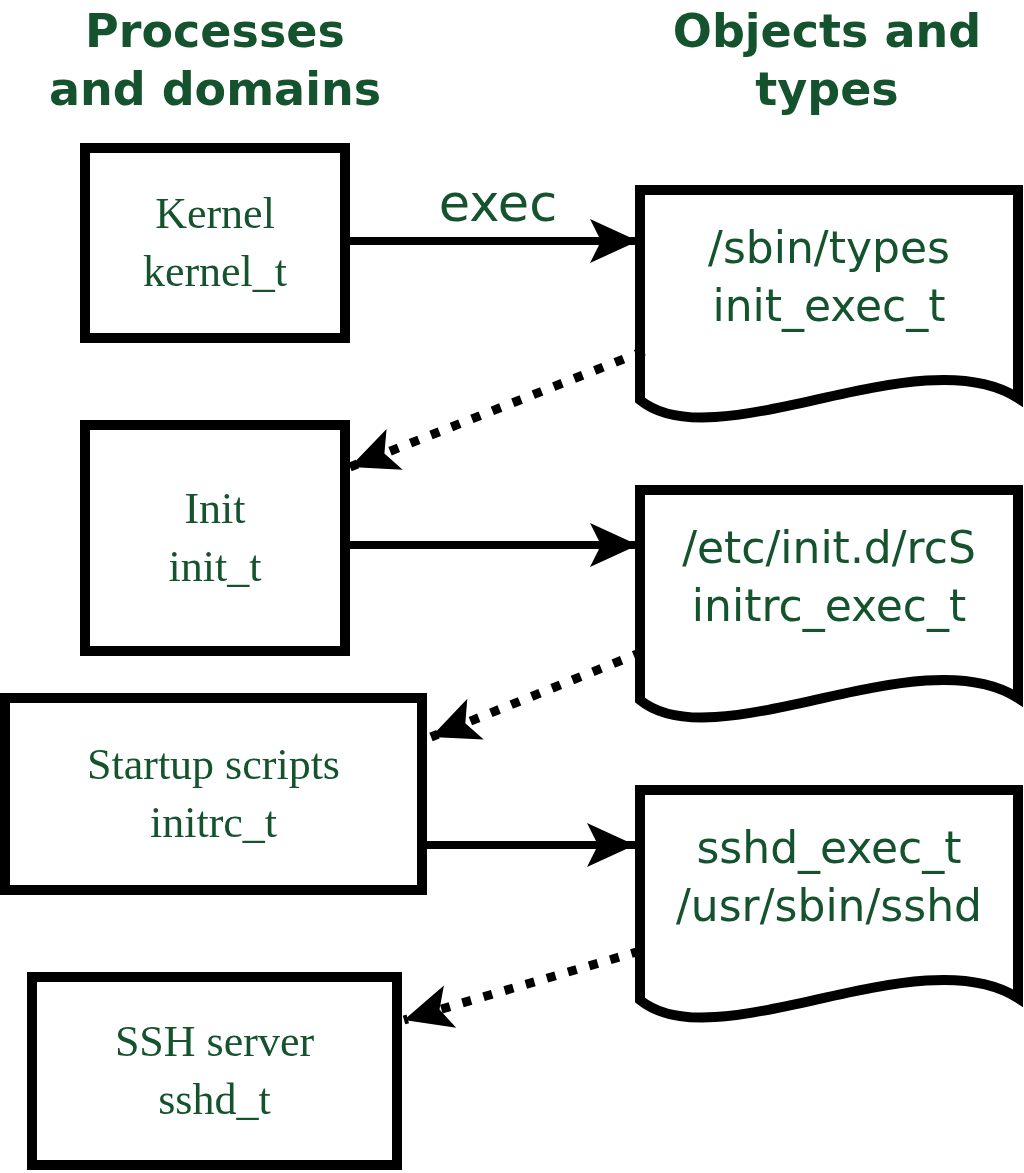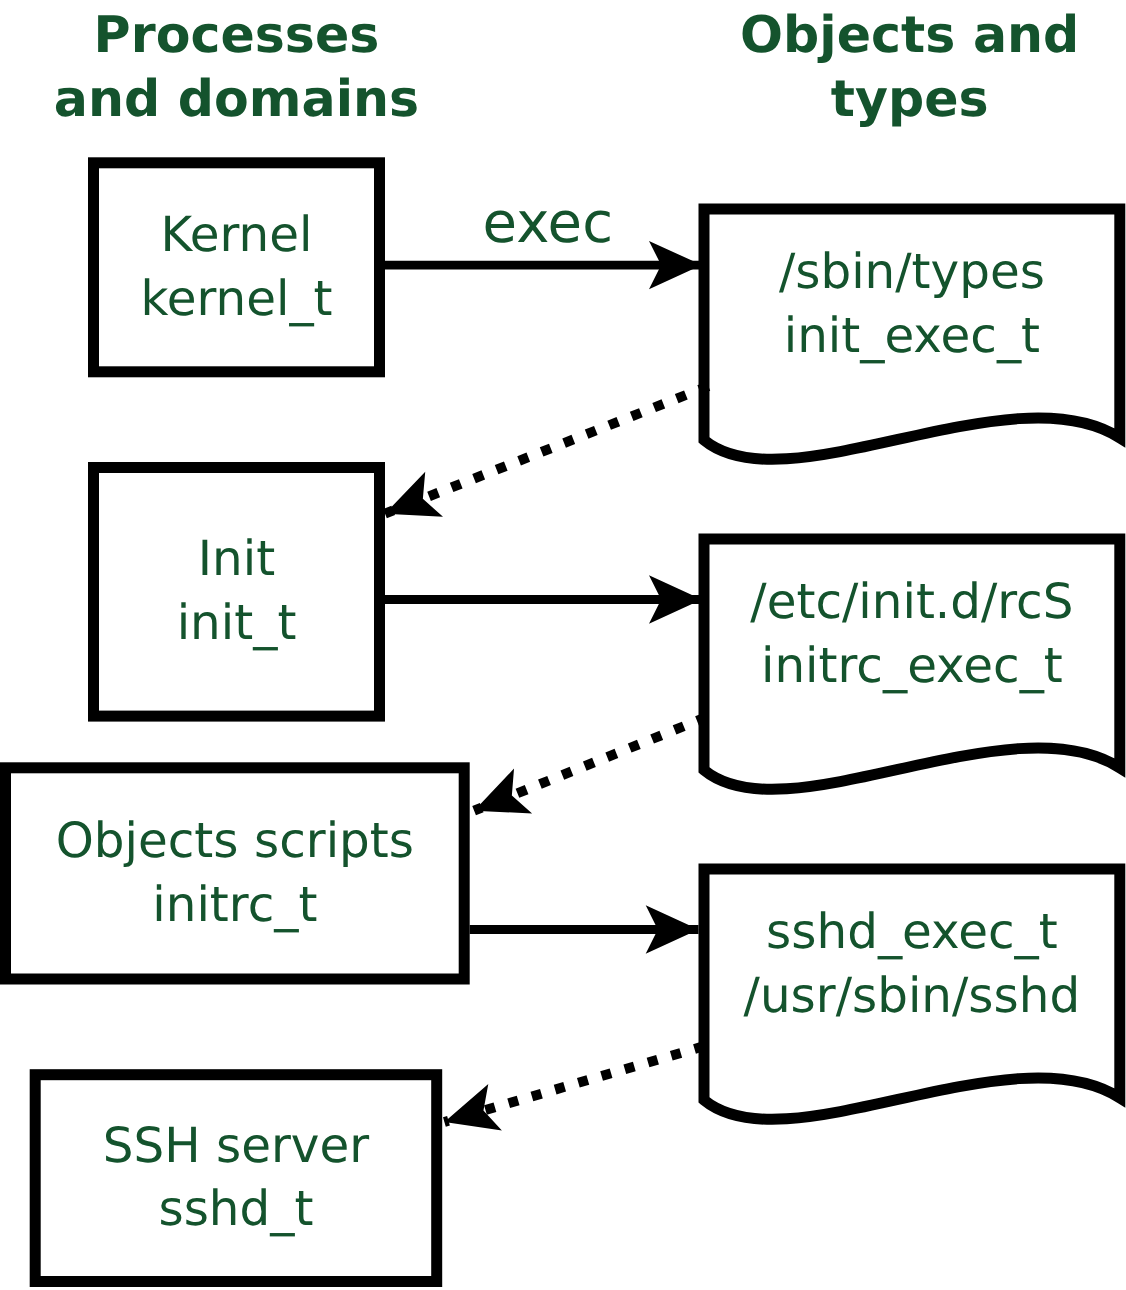"Kernel" .pbox { font-family: none -> Liberation Serif, serif }
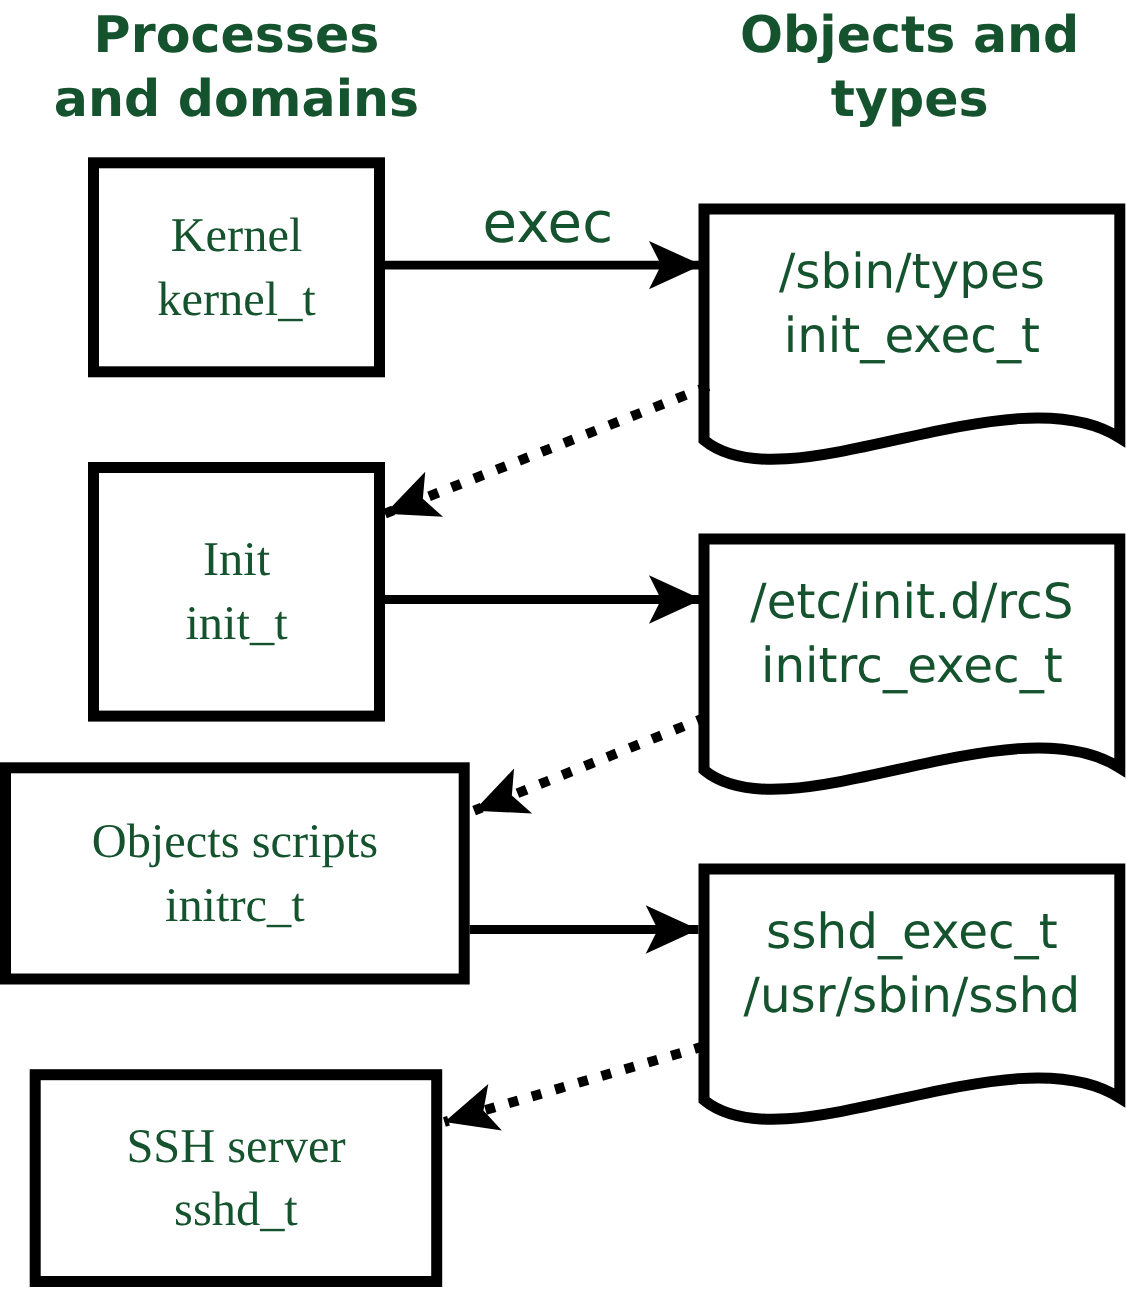"Objects scripts" div.line { text: Objects -> Startup }
